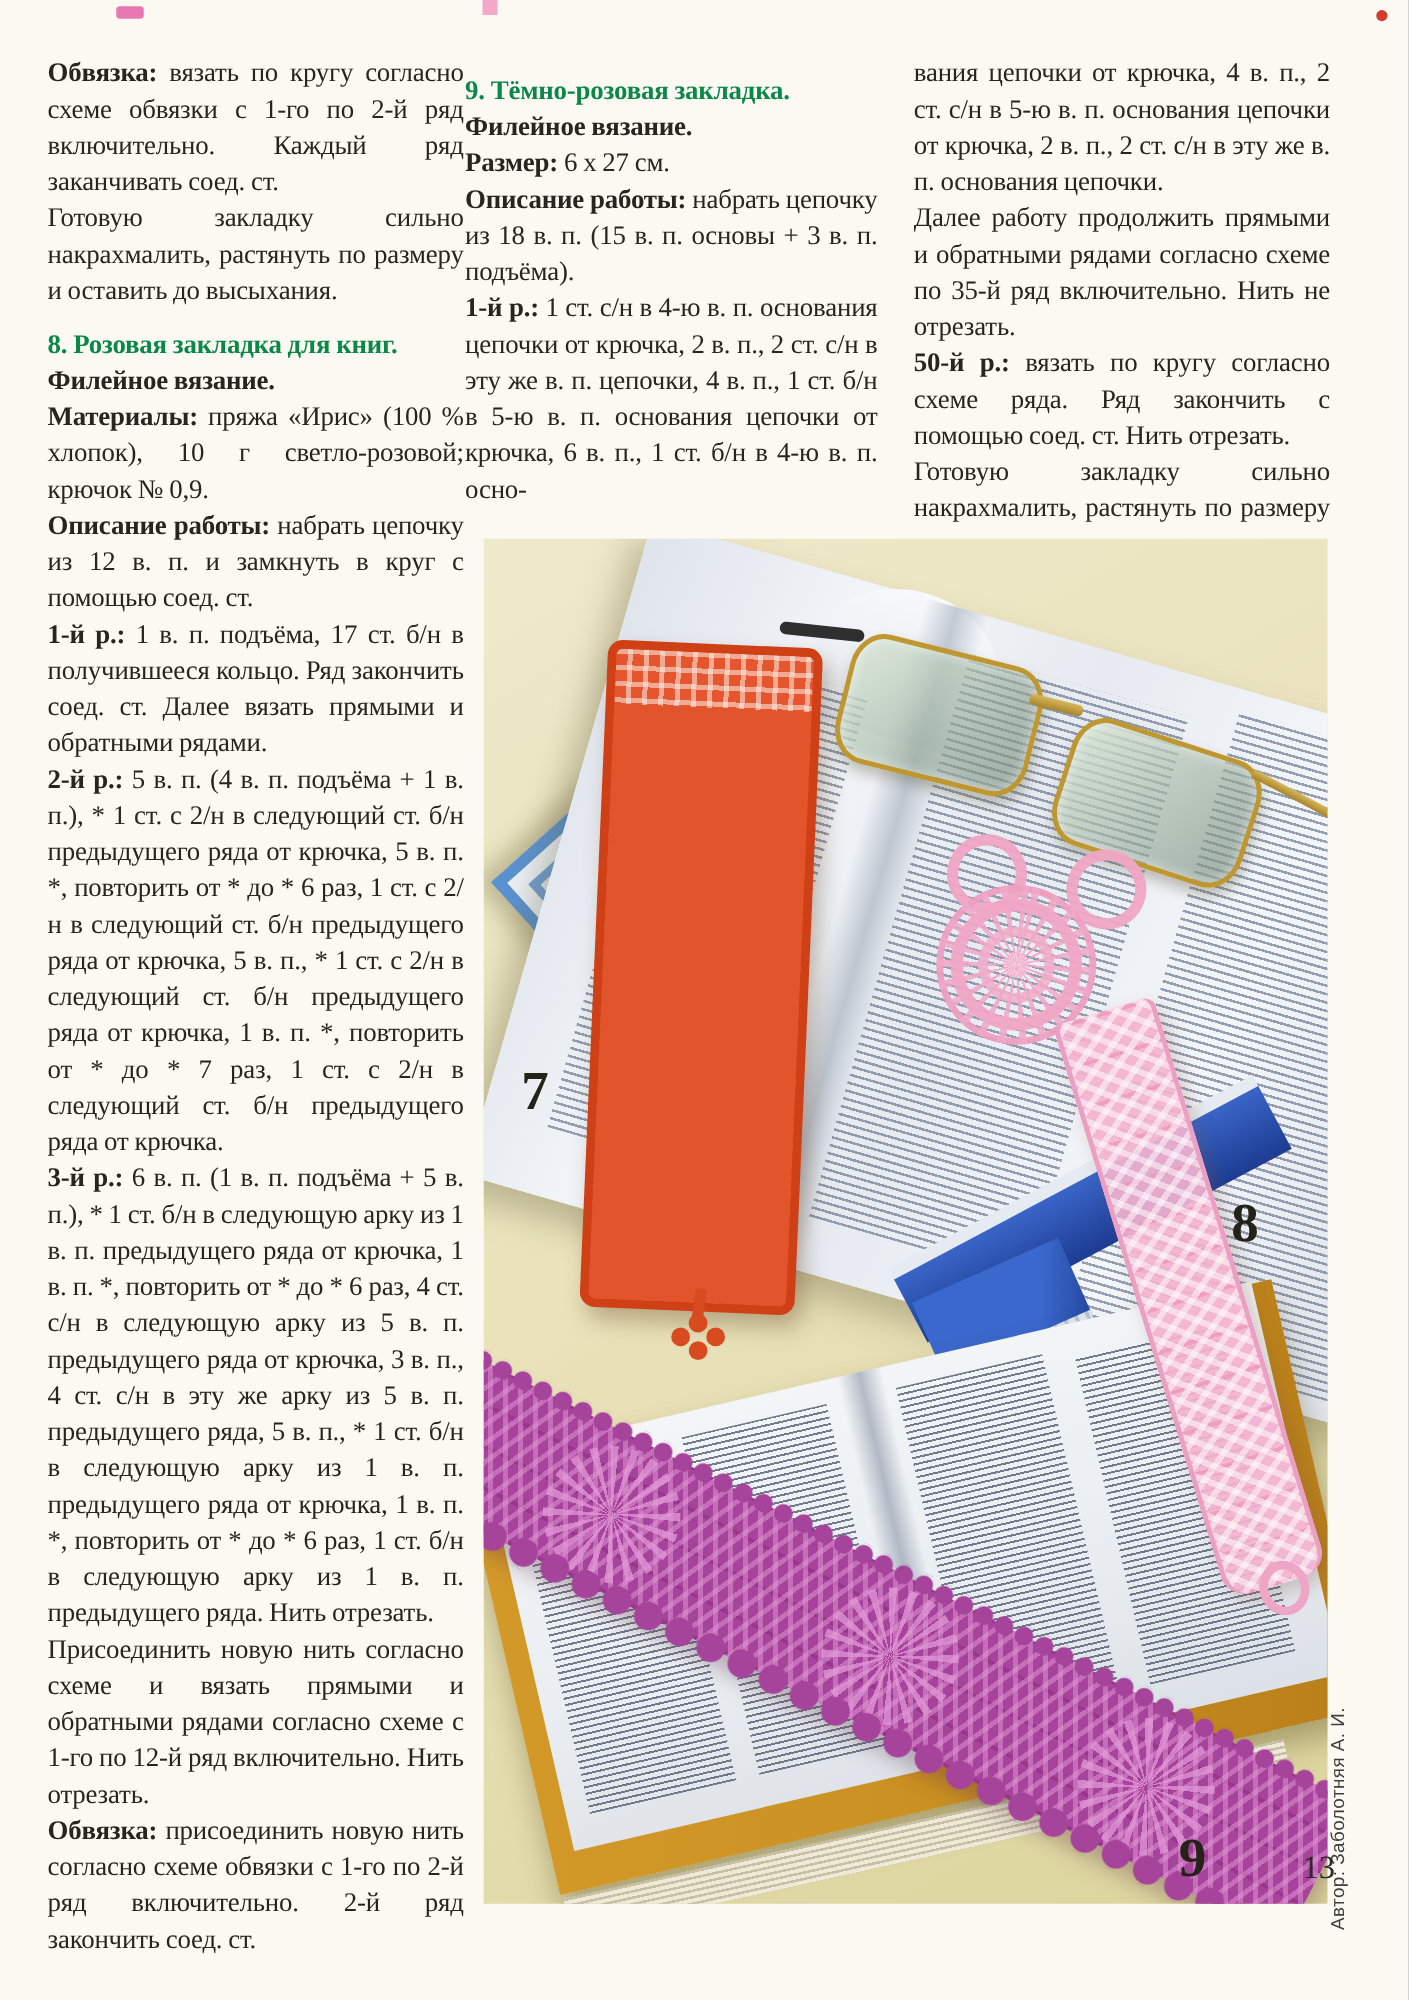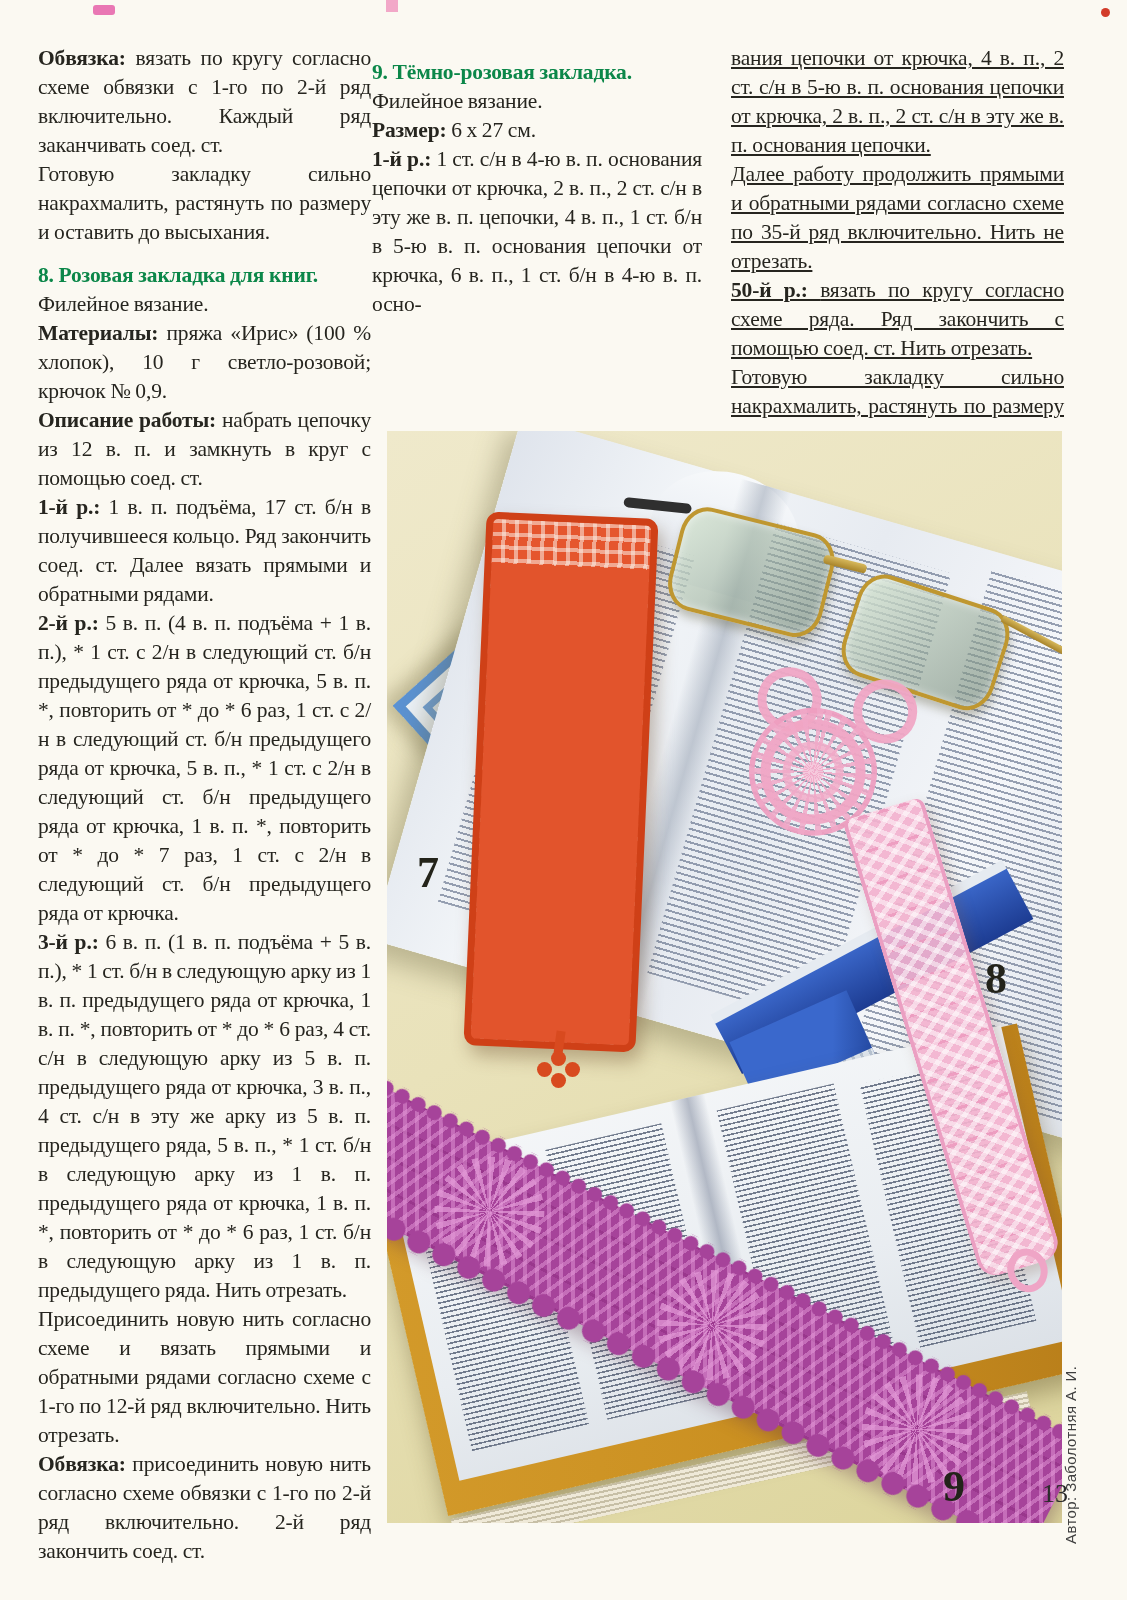"вания цепочки от крючка, 4" #col3 { text-decoration: underline -> none }
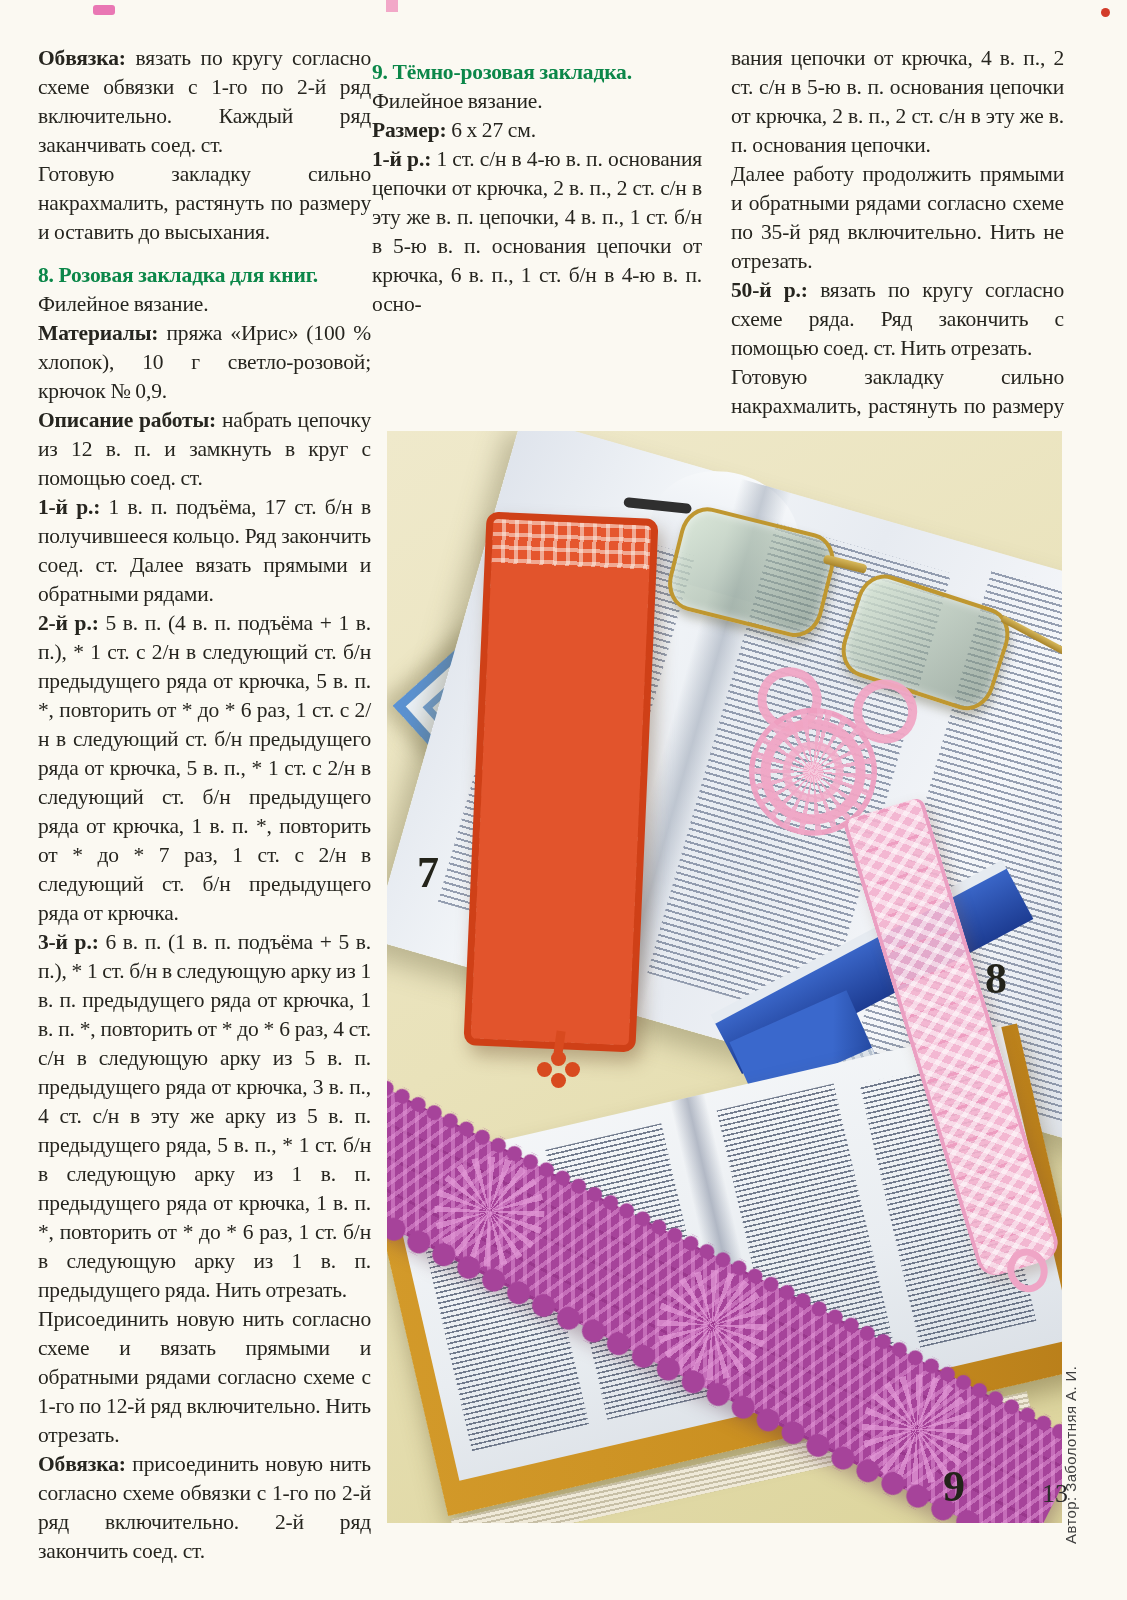"Филейное вязание." .col p.bold-full { font-weight: normal -> bold }
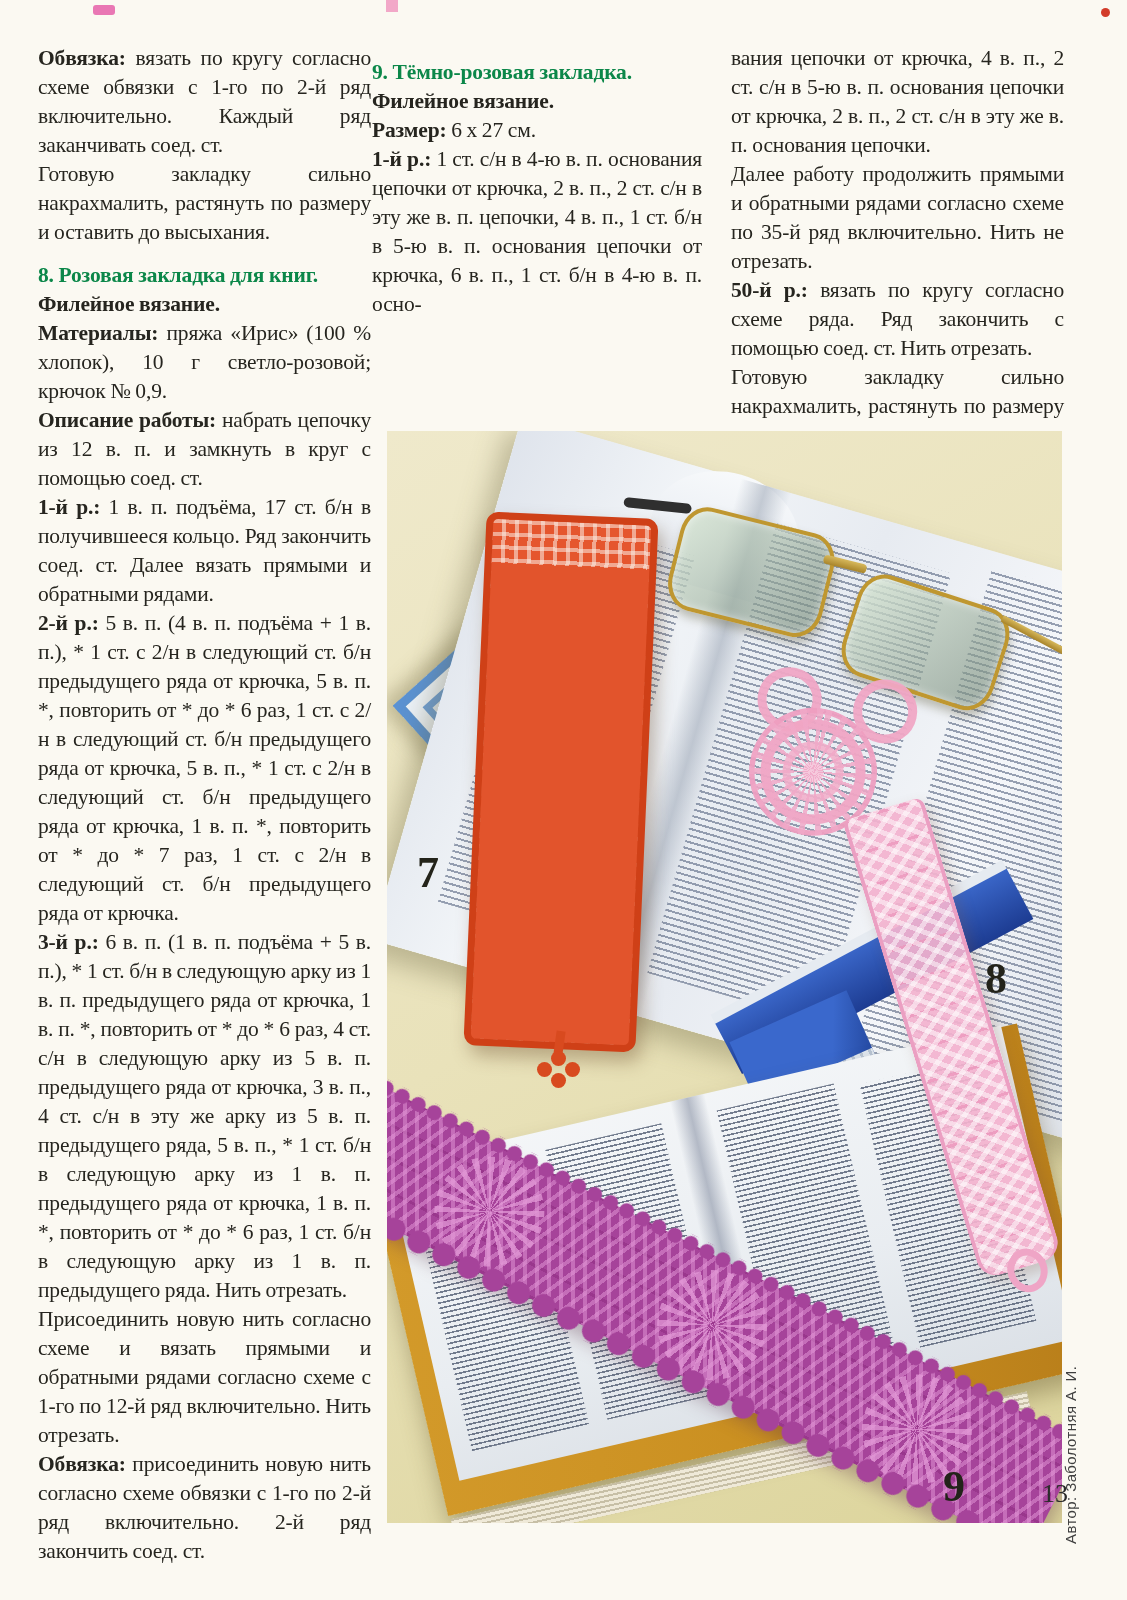"Описание работы: набрать цепочку из 18" p { html: none -> <p><b>Описание работы: </b>набрать цепочку из 18 в. п. (15 в. п. основы + 3 в. п. подъёма).</p> }
